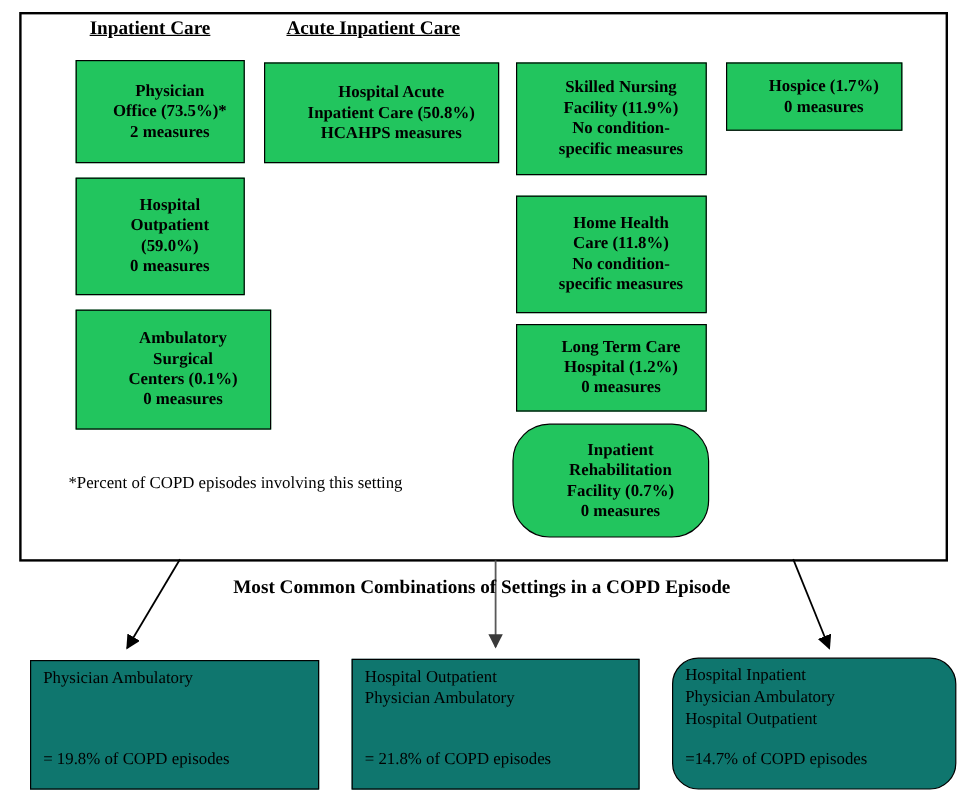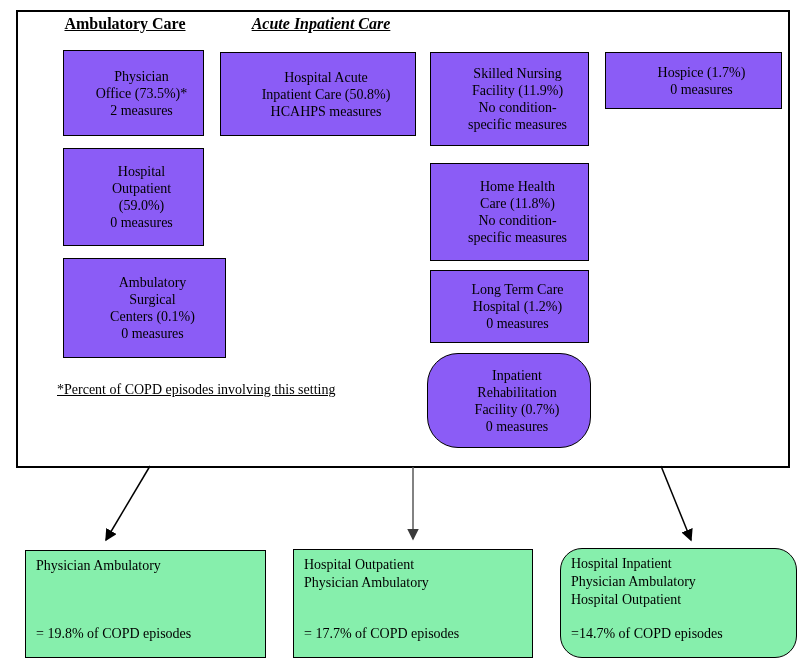"Ambulatory Care" div.abs { text: Ambulatory -> Inpatient }
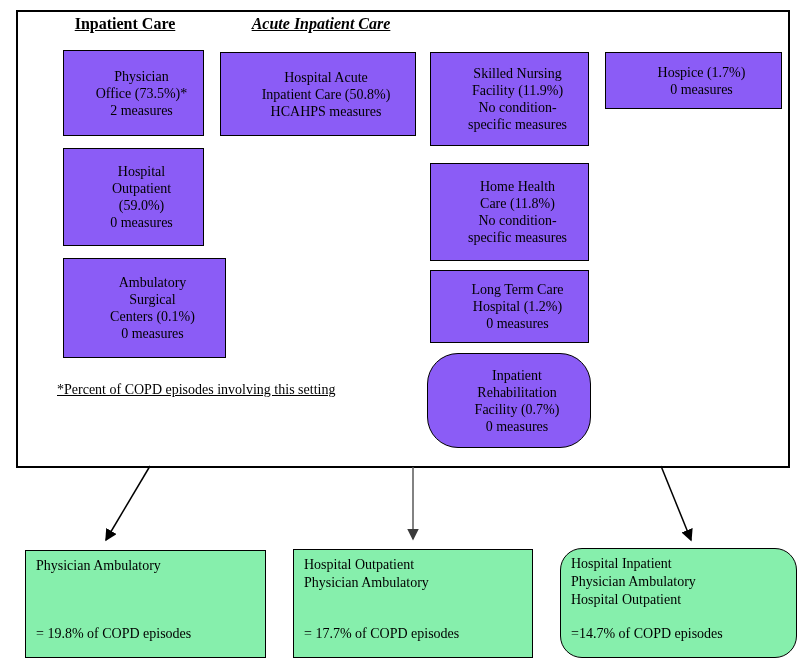"Acute Inpatient Care" div.abs { font-style: italic -> none; left: 226px -> 216px }
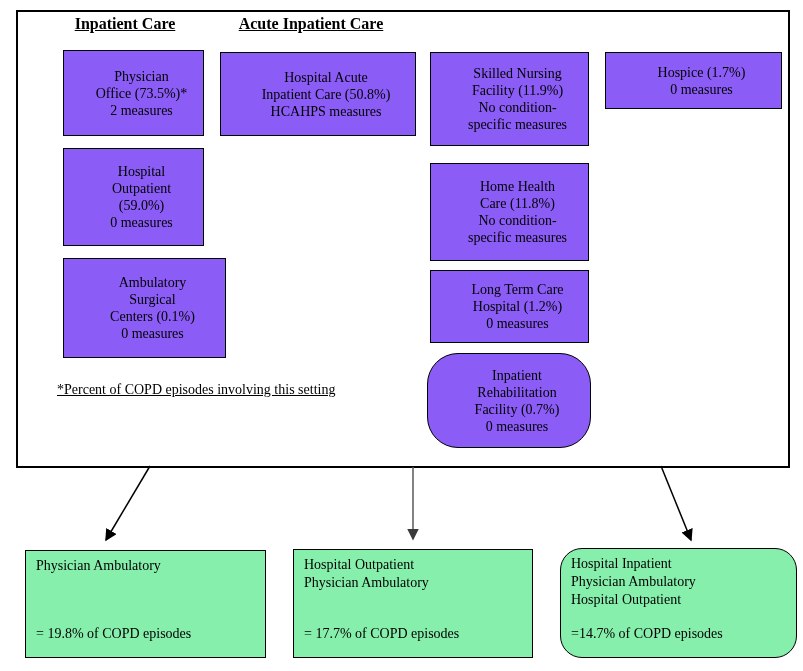"Physician" .setting-box { background: #8b5cf6 -> #22c55e; font-weight: normal -> bold }
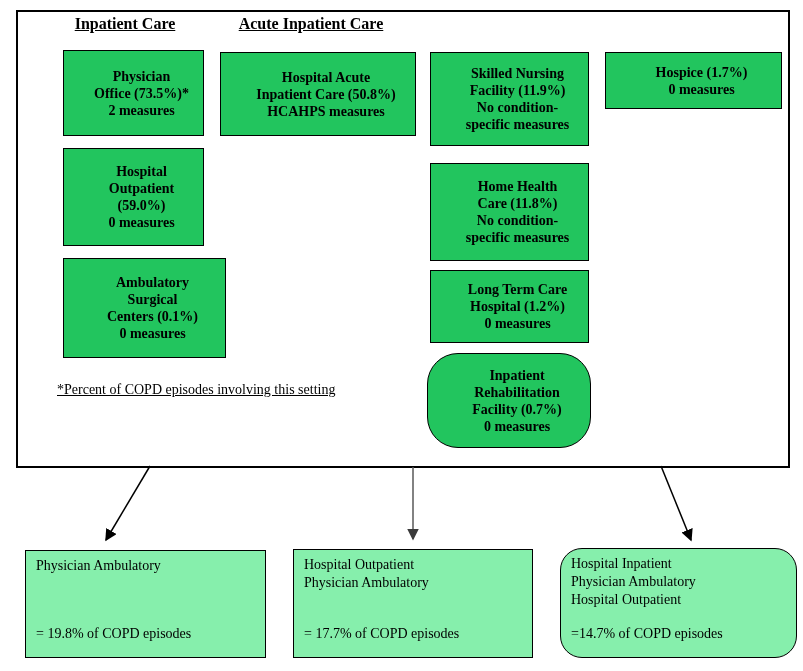"Hospice (1.7%)" div.abs { width: 177px -> 147px }
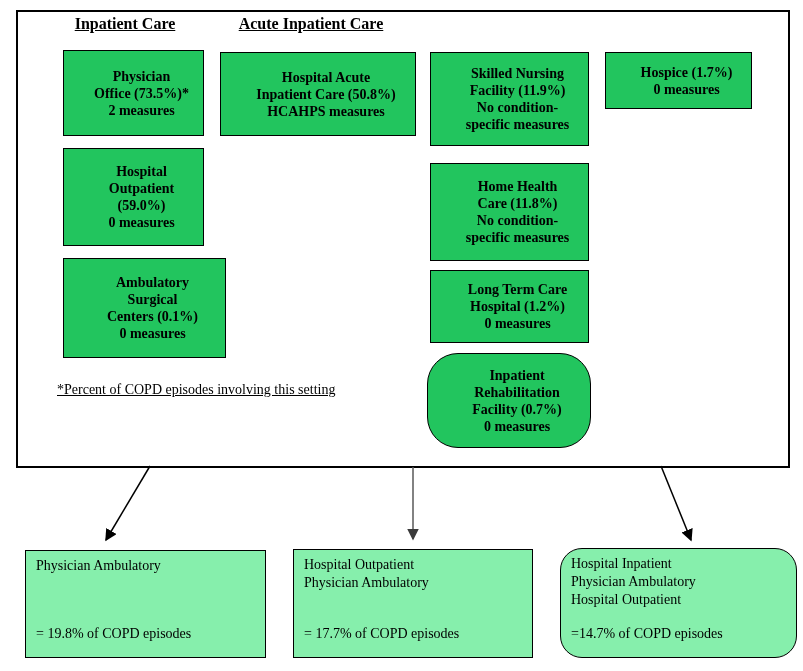"*Percent of COPD episodes involving" div.abs { text-decoration: underline -> none; top: 382px -> 396px }
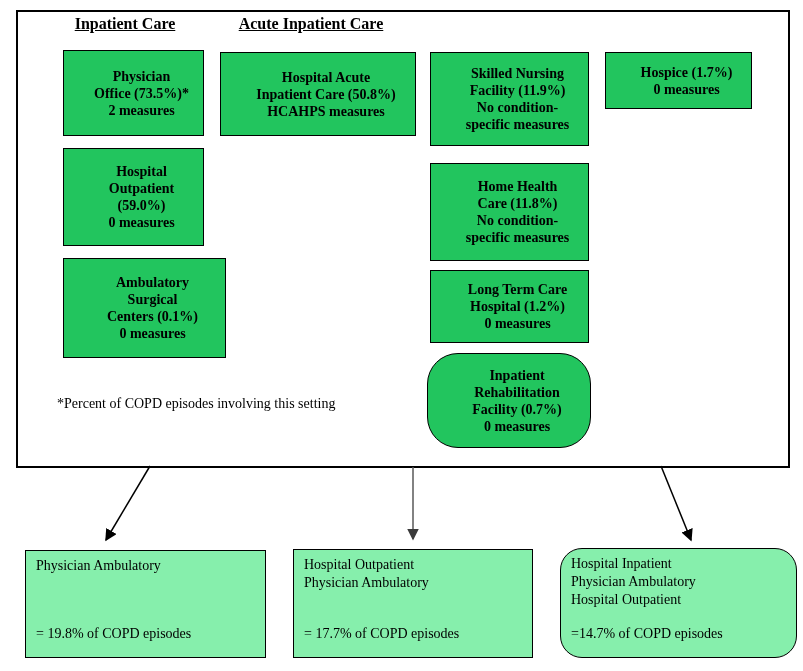"Most Common Combinations of Settings" div.abs { html: none -> <div>Most Common Combinations of Settings in a COPD Episode</div> }
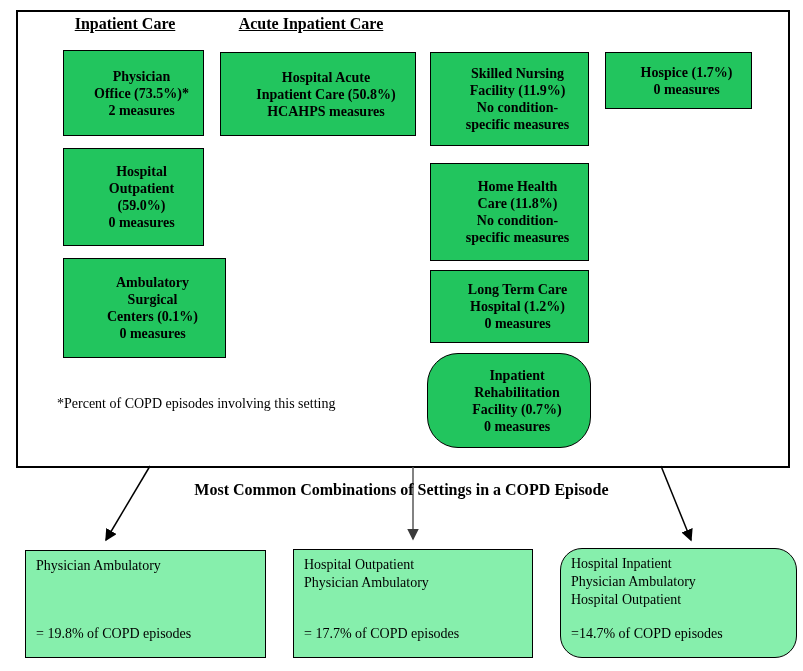"Physician Ambulatory" .combo-box { background: #86efac -> #0f766e }
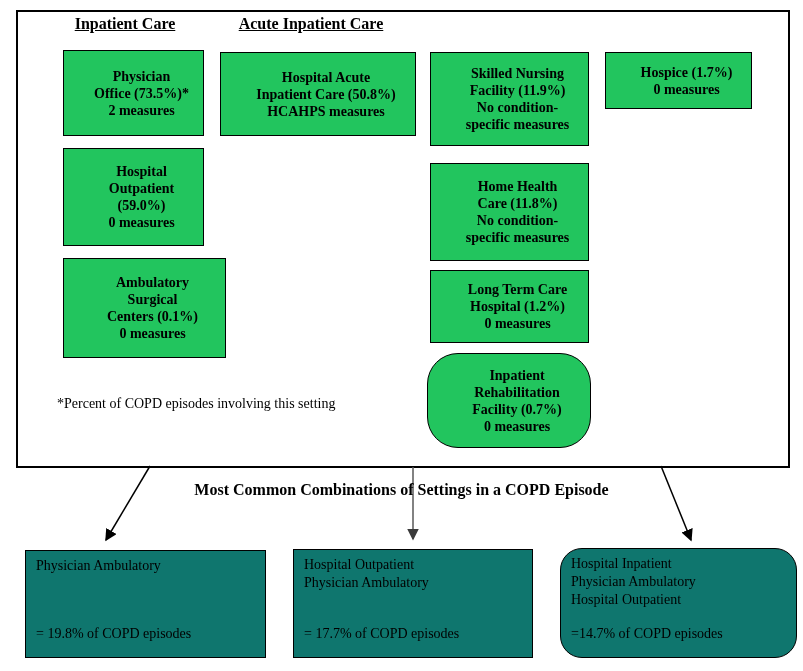"= 17.7% of COPD episodes" div.combo-episodes { text: 17.7% -> 21.8% }
